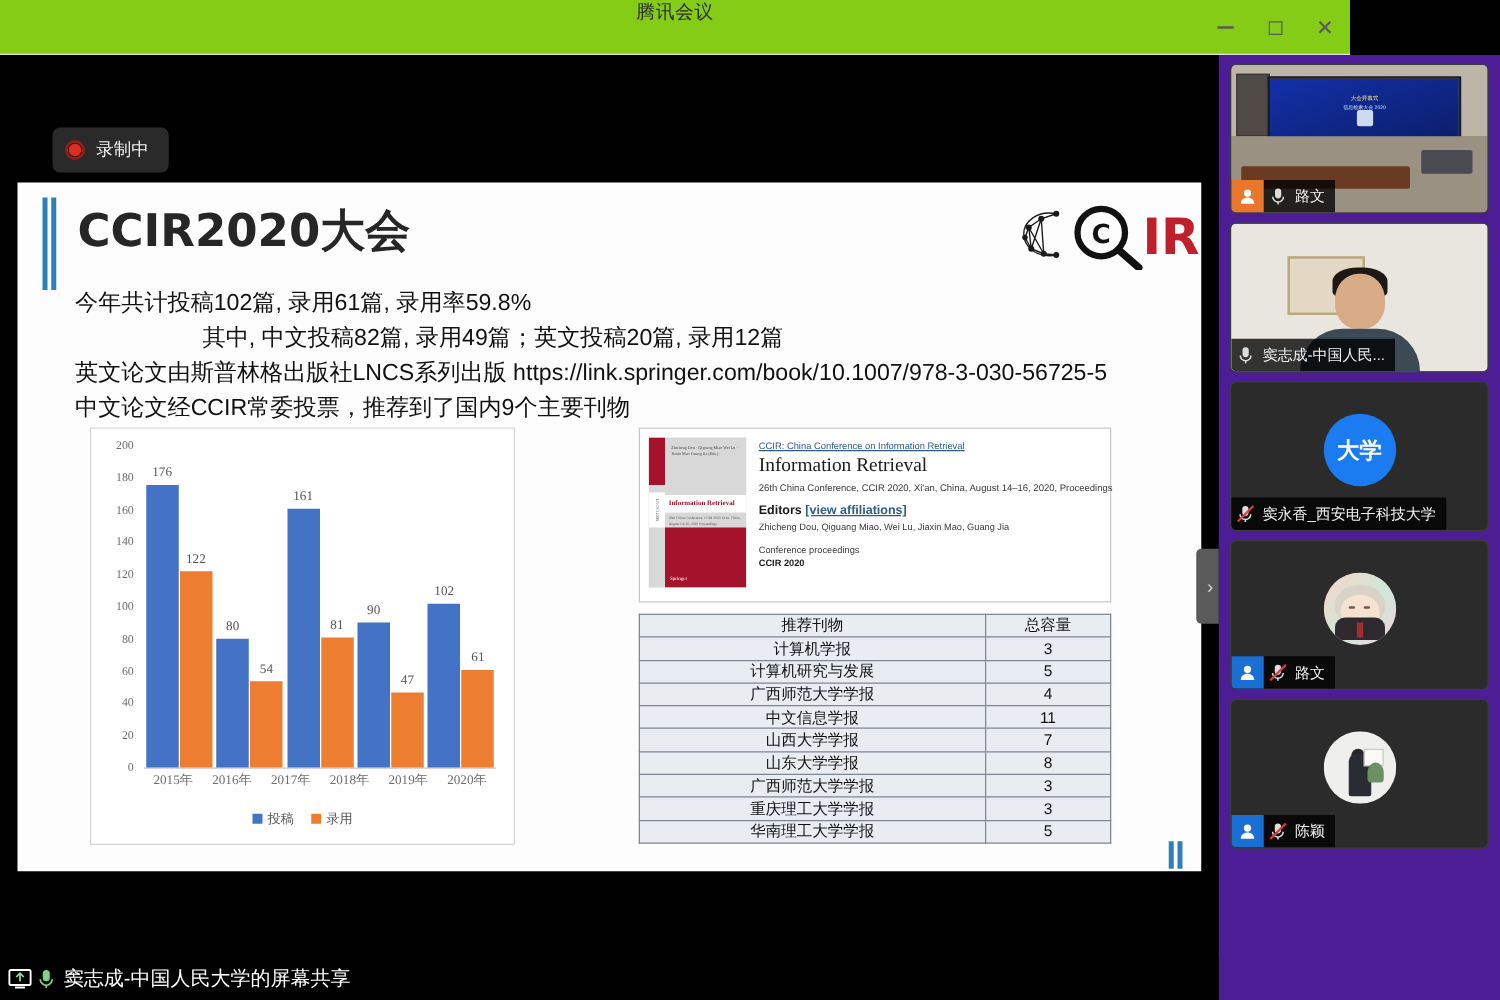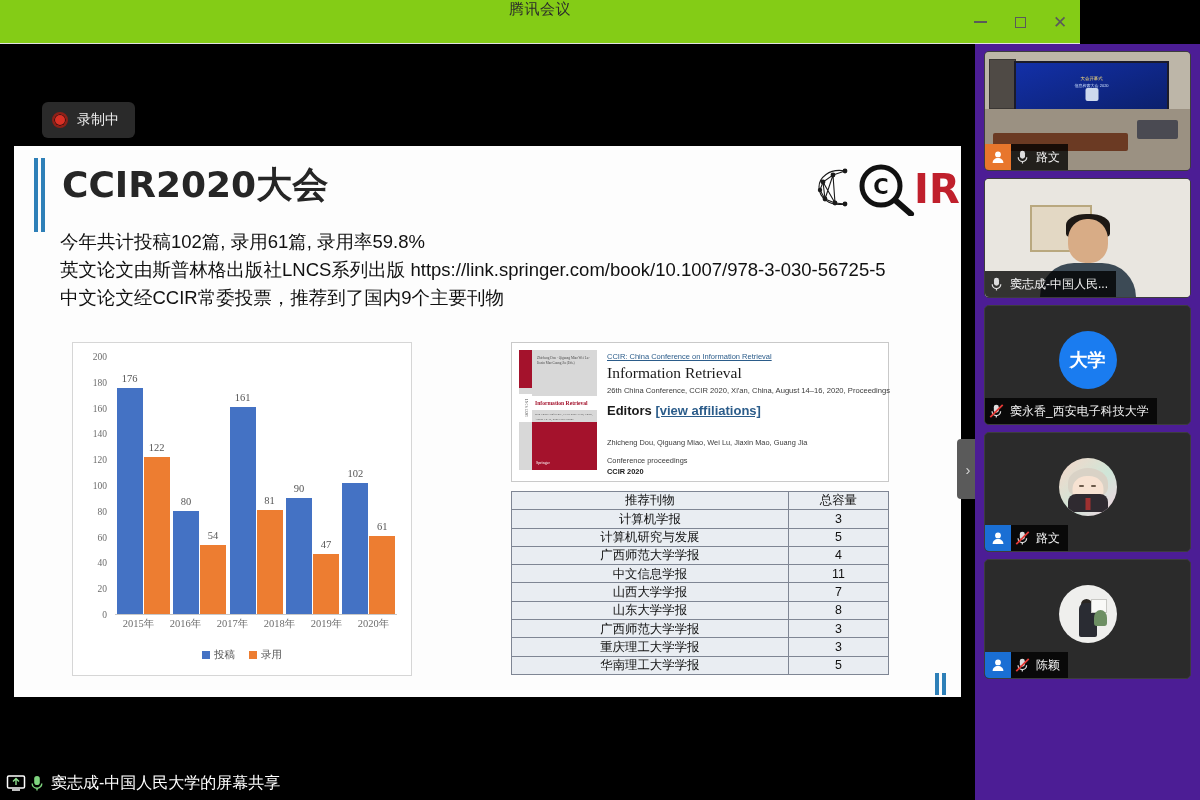"其中, 中文投稿82篇, 录用49篇；英文投稿20篇, 录用12篇" div.indent { html: none -> <div>其中, 中文投稿82篇, 录用49篇；英文投稿20篇, 录用12篇</div> }
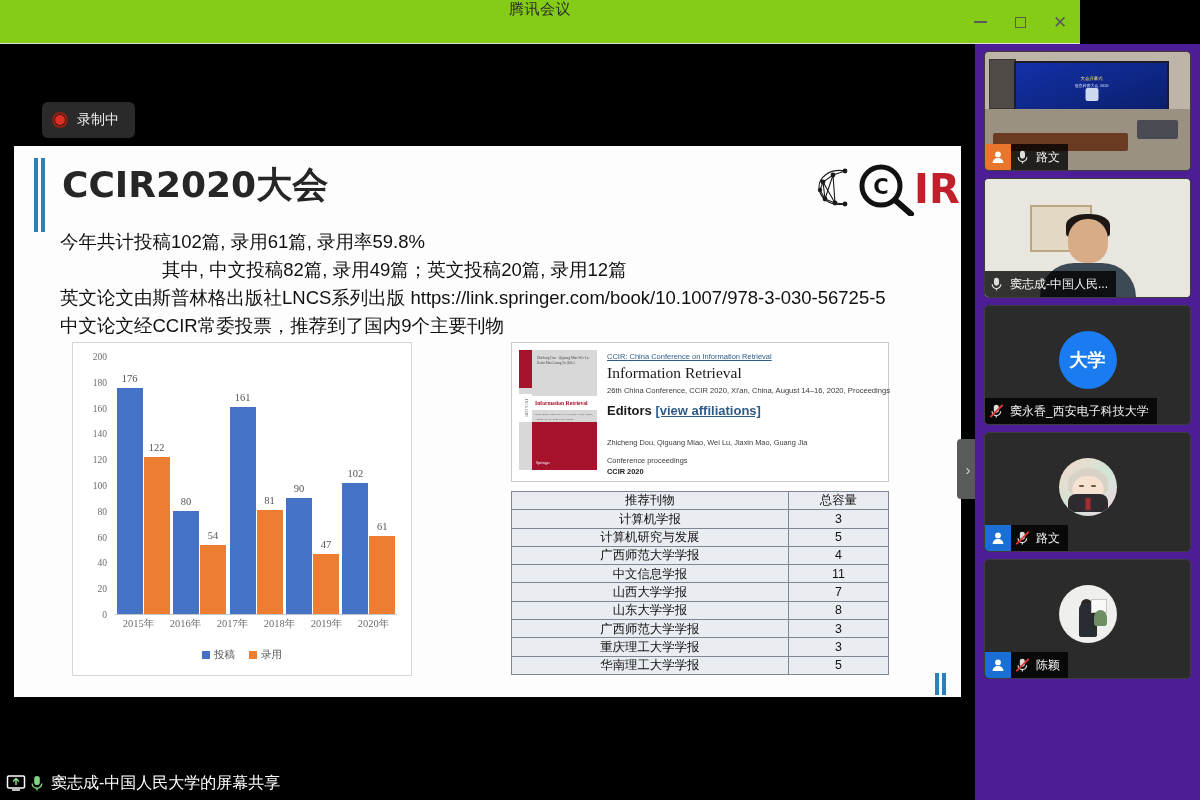"Editors [view affiliations]" .bm-editors-line { font-size: 13px -> 10px; margin-bottom: 20px -> 3px }
